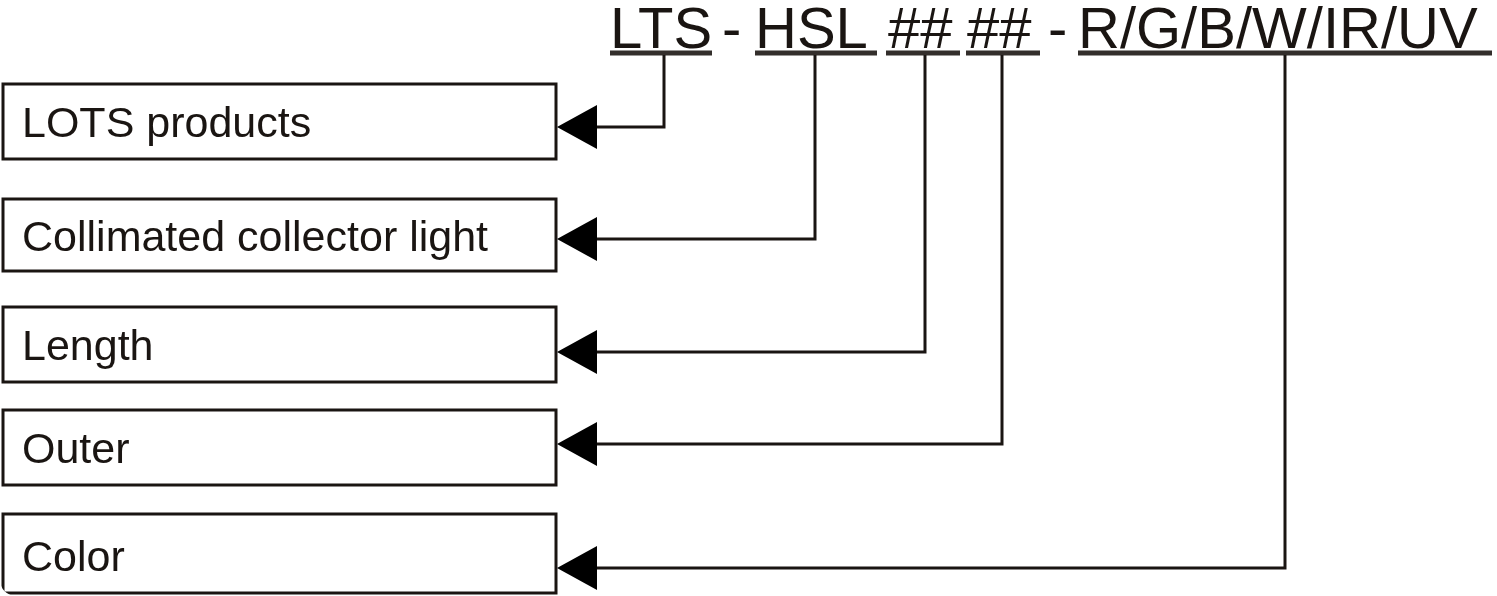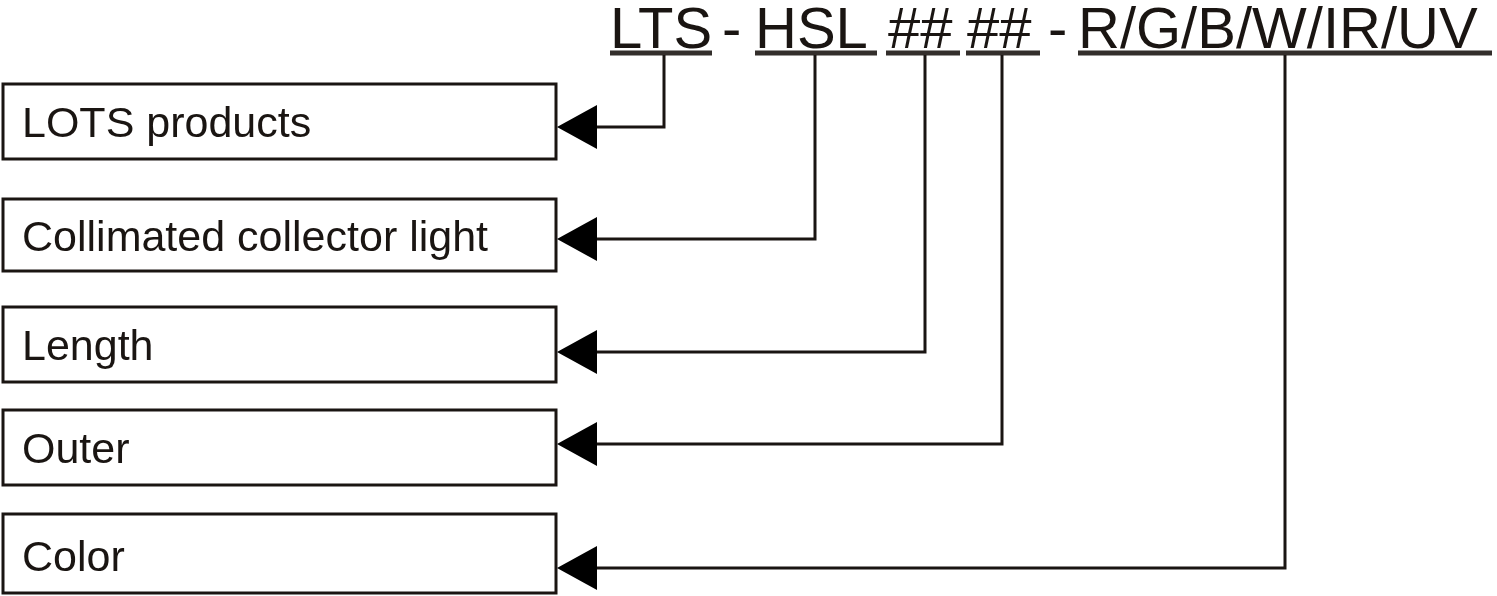"LTS" #page { border-radius: none -> 16px }
